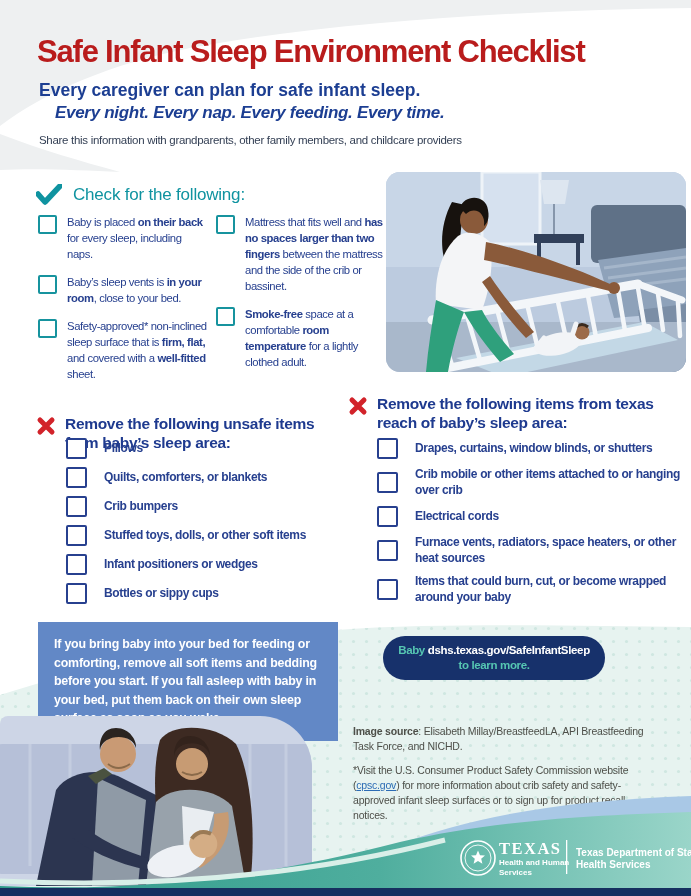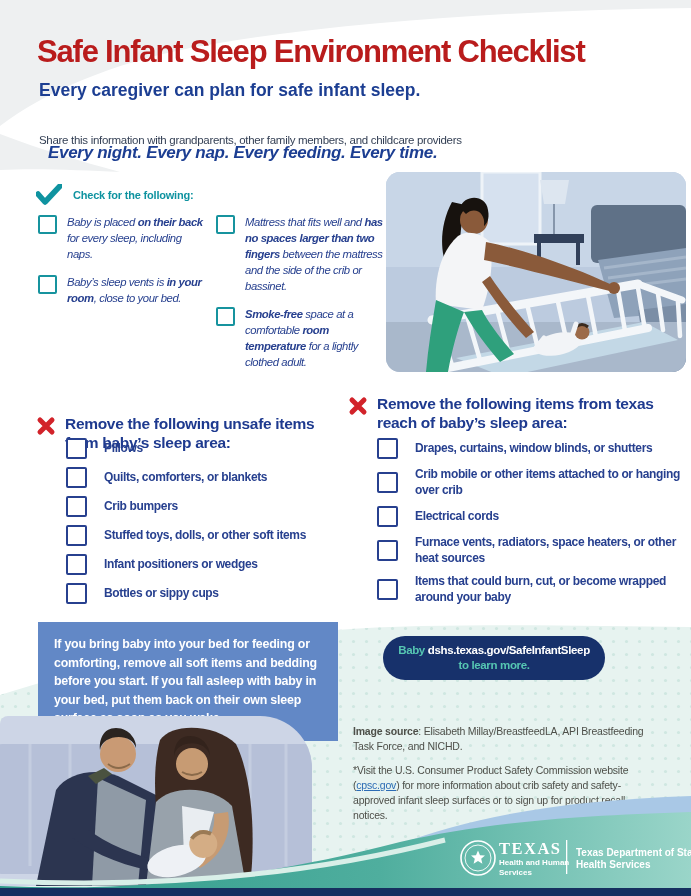"Every night. Every nap. Every" .sub2 { left: 48px -> 55px; margin-top: 40px -> none }
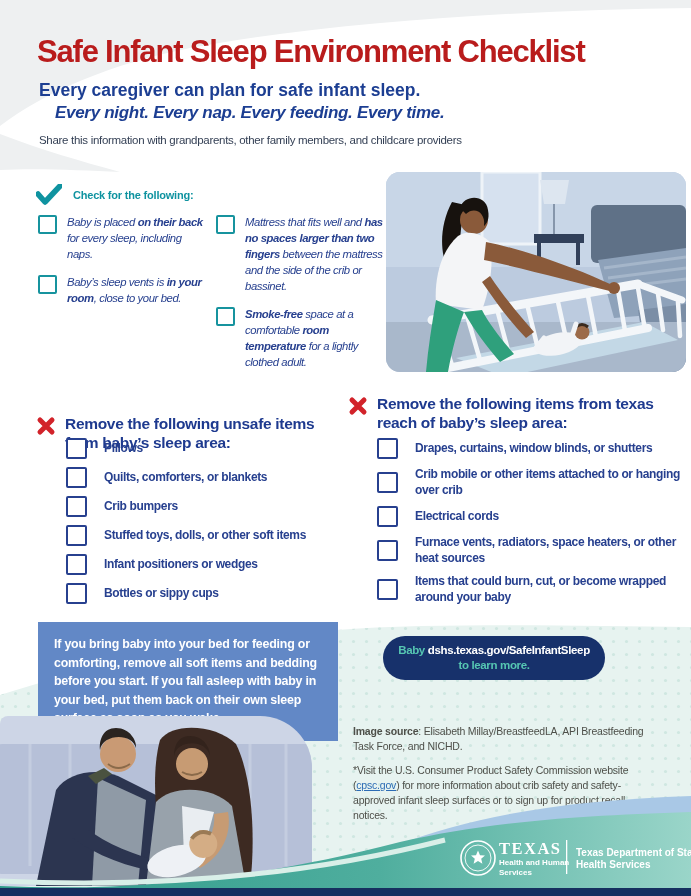"Check for the following:" .check-head .t { font-size: 11px -> 17px; font-weight: 700 -> 400 }
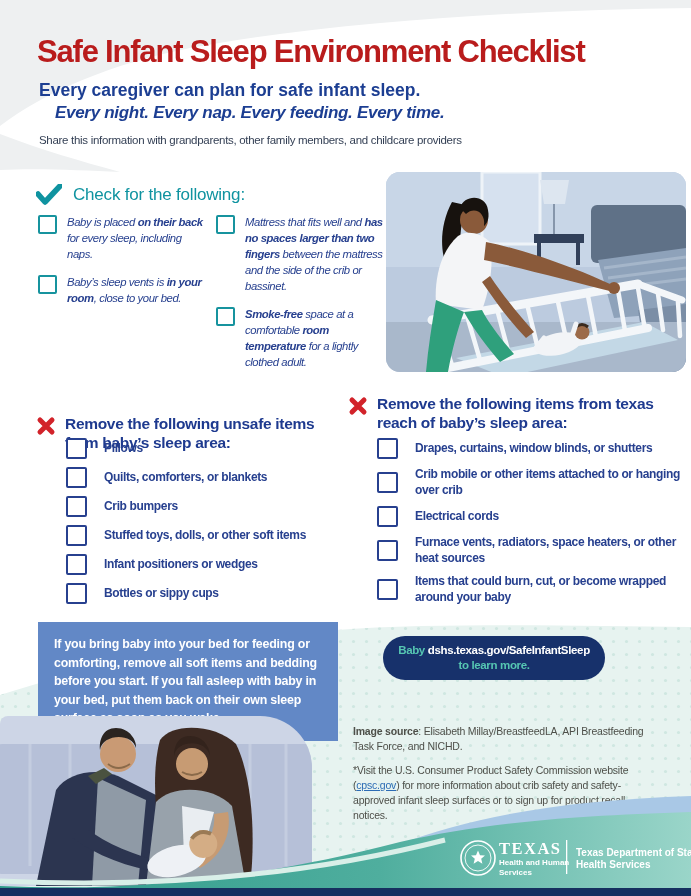"Baby is placed on their" .check-cols { font-style: italic -> none }
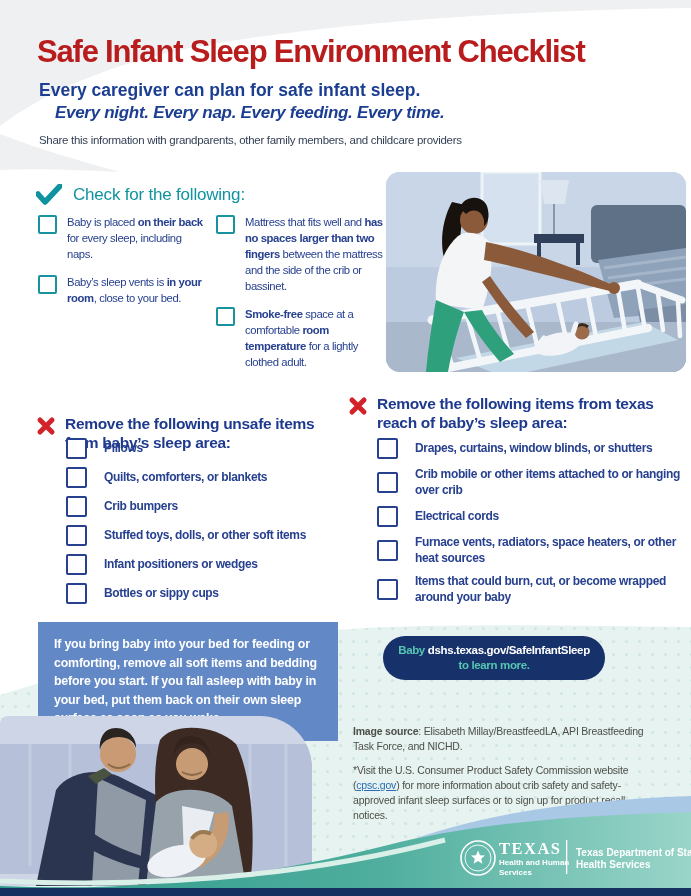"Safety-approved* non-inclined sleep" div.chk-row { html: none -> <div> <span></span> <span><span>Safety-approved* non-inclined sleep surface that is </span><b>firm, flat,</b><span> and covered with a </span><b>well-fitted</b><span> sheet.</span></span> </div> }
